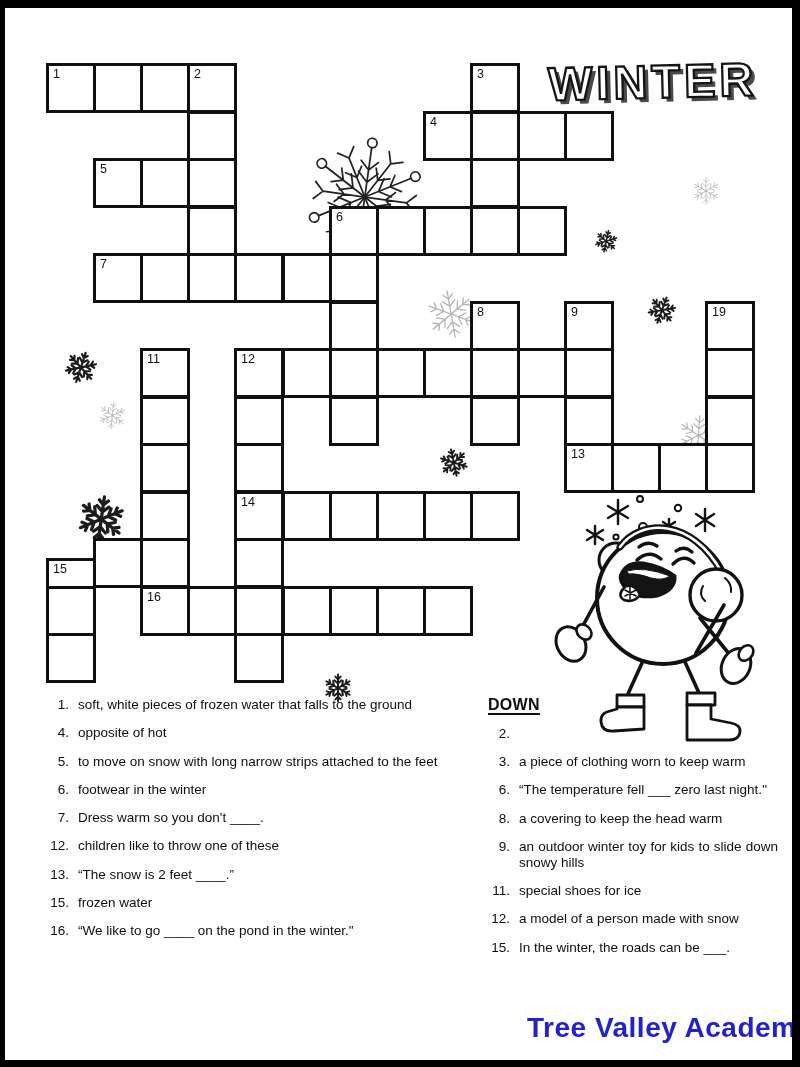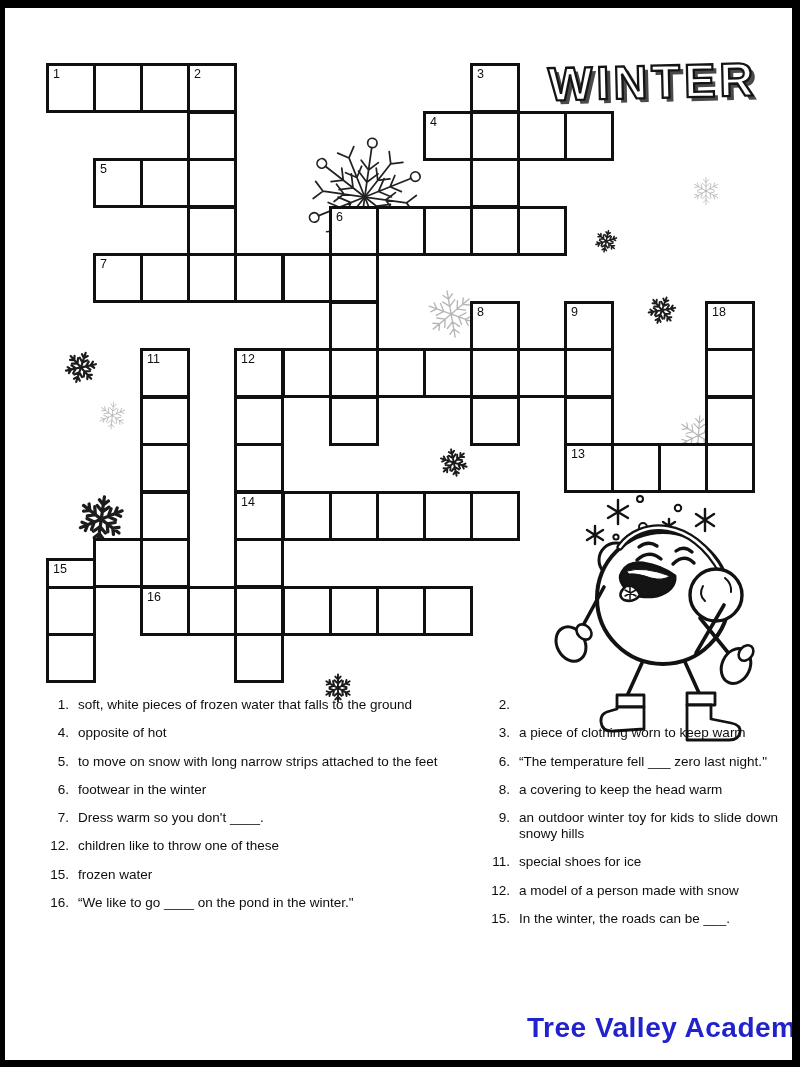"18" span.cnum { text: 18 -> 19 }
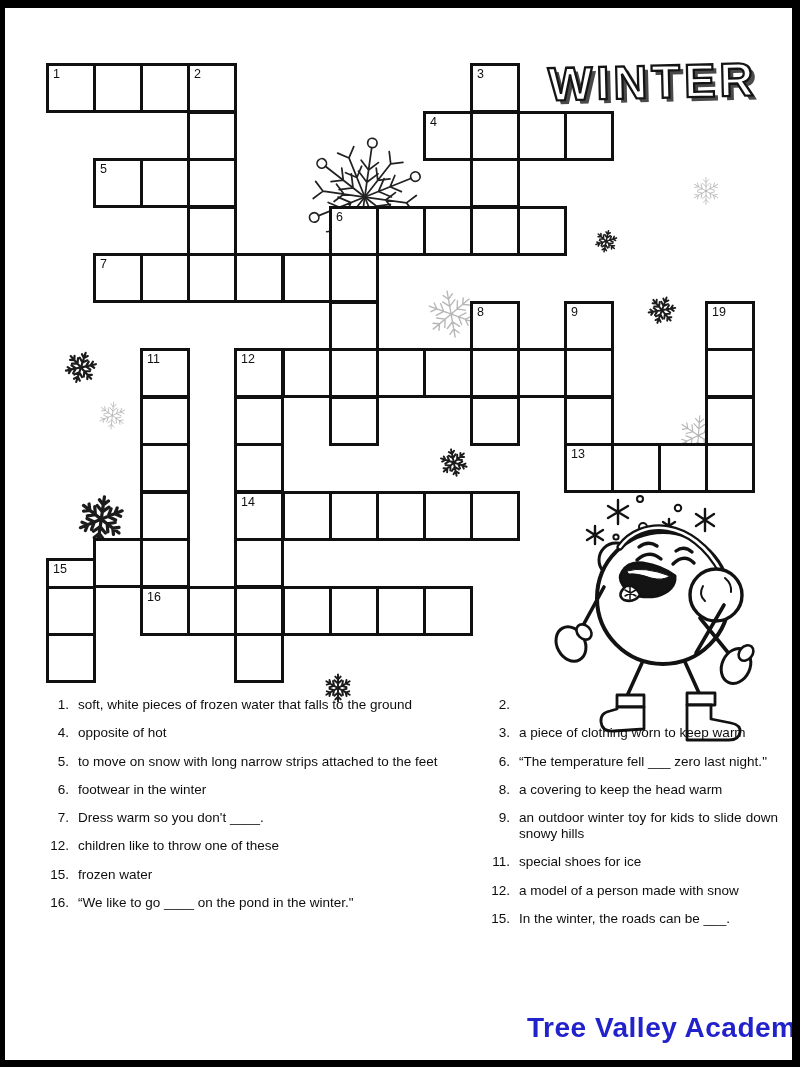"DOWN" h3 { html: none -> <h3>DOWN</h3> }
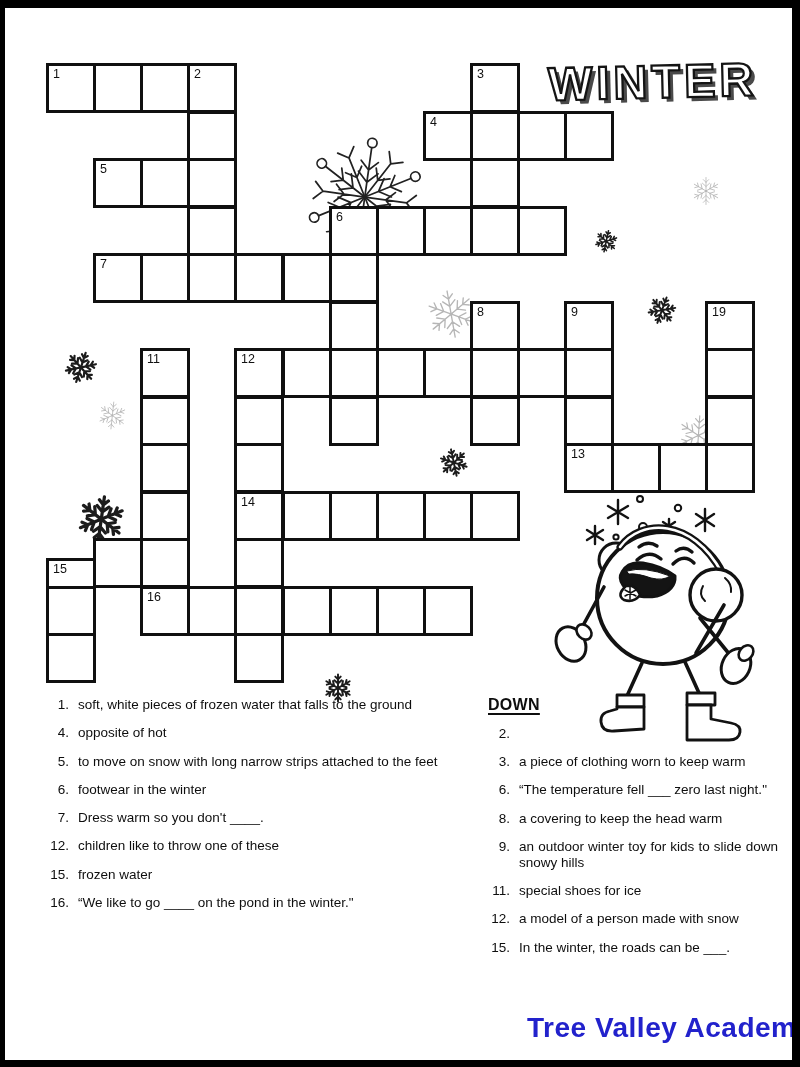"13." li { html: none -> <li> <span>13.</span> <span>“The snow is 2 feet ____.”</span> </li> }
